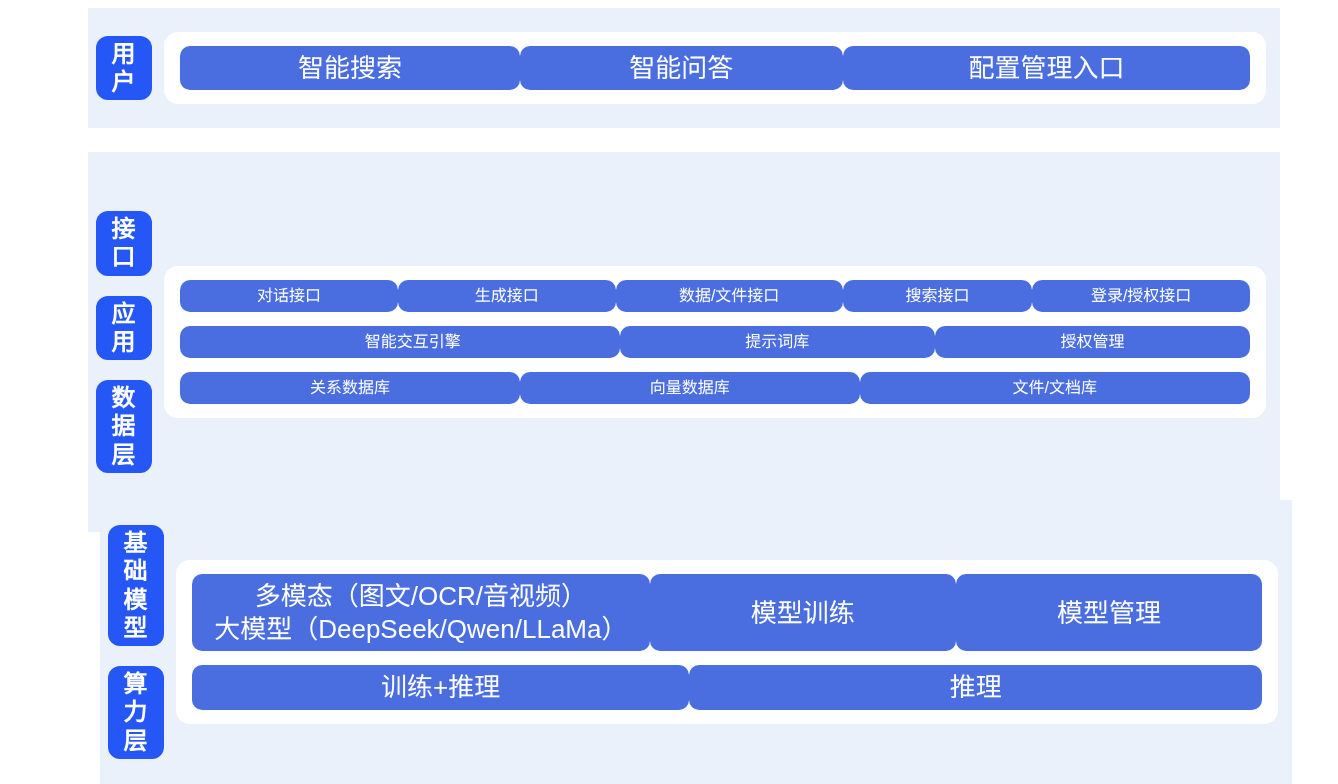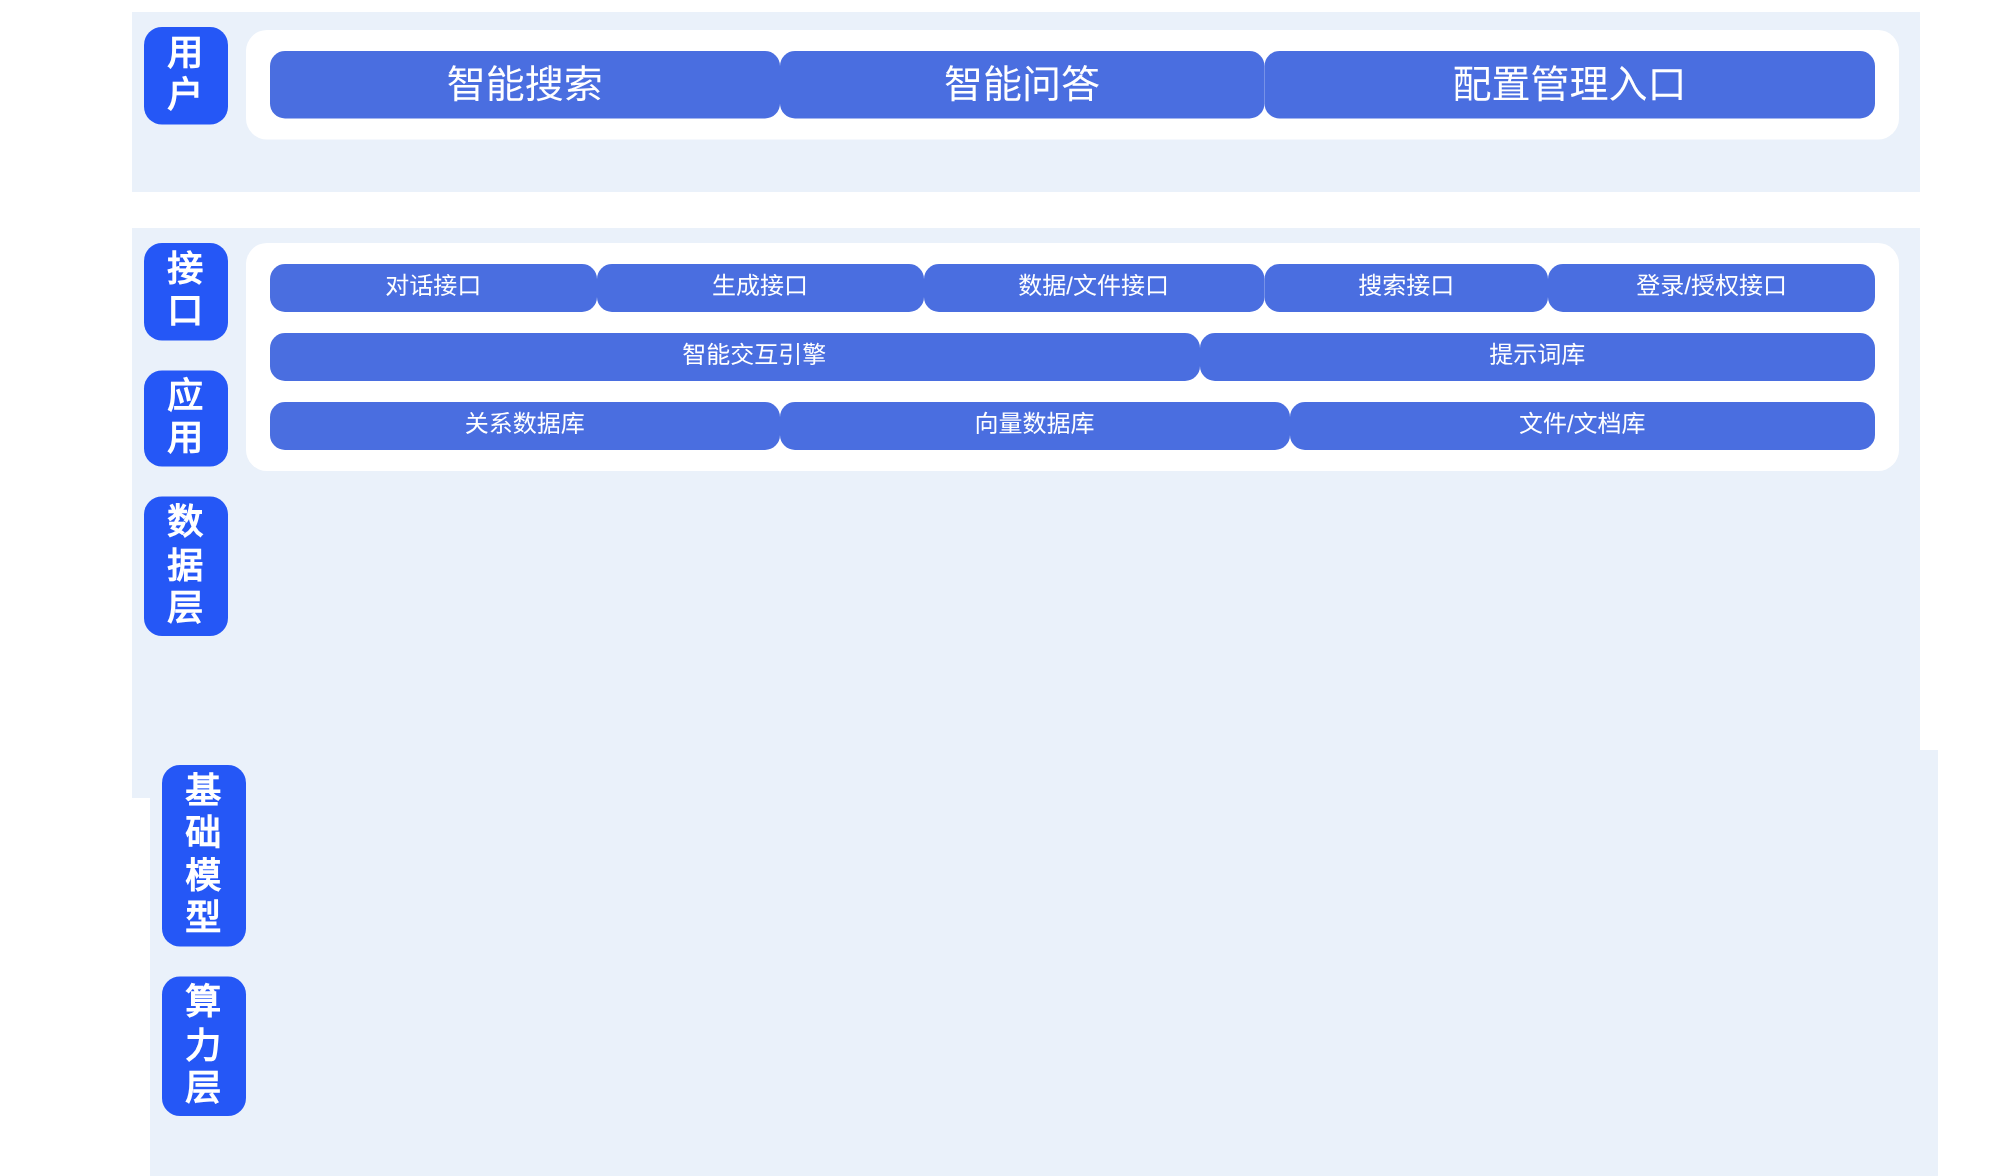"用户" .section { align-items: flex-start -> center }
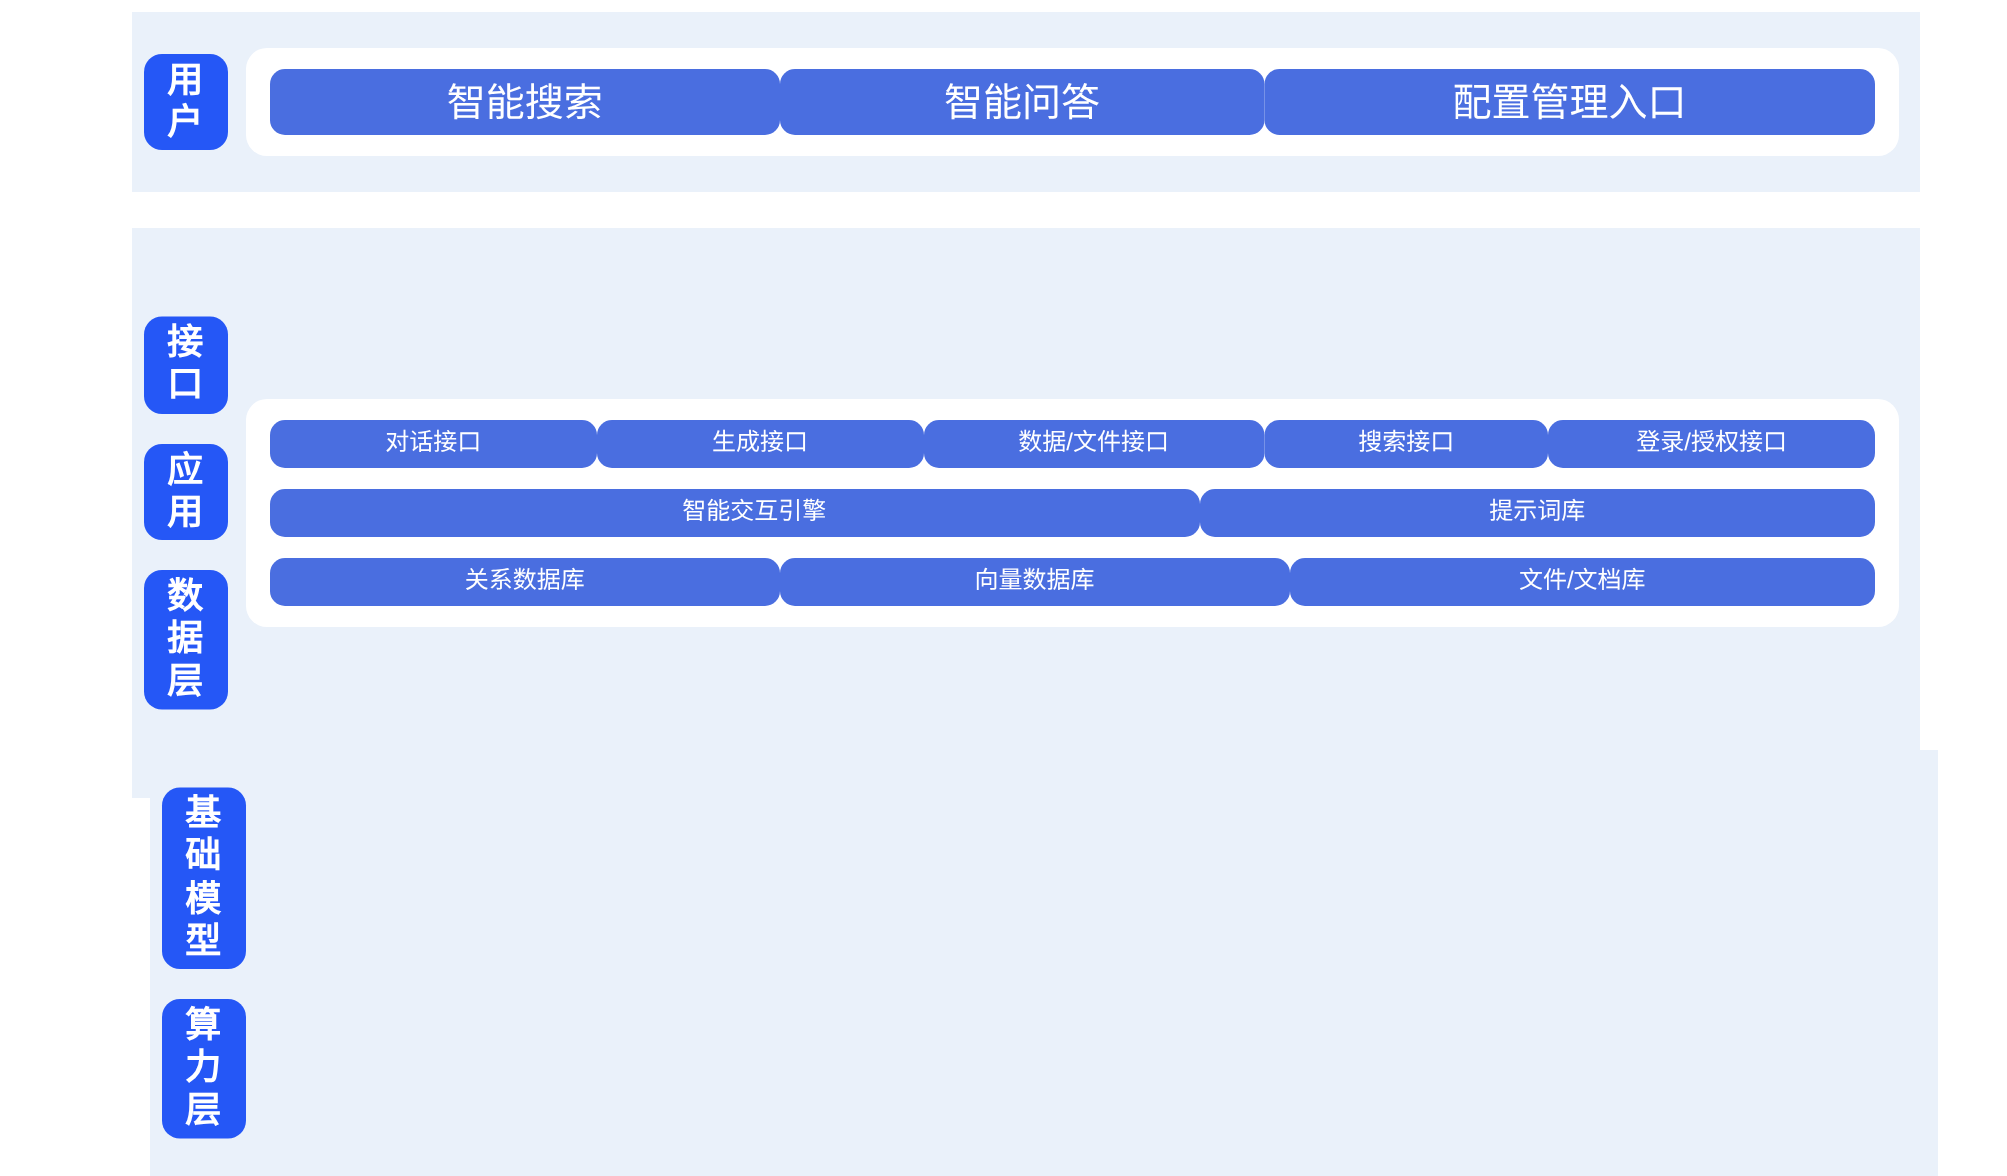"授权管理" div.card { html: none -> <div>授权管理</div> }
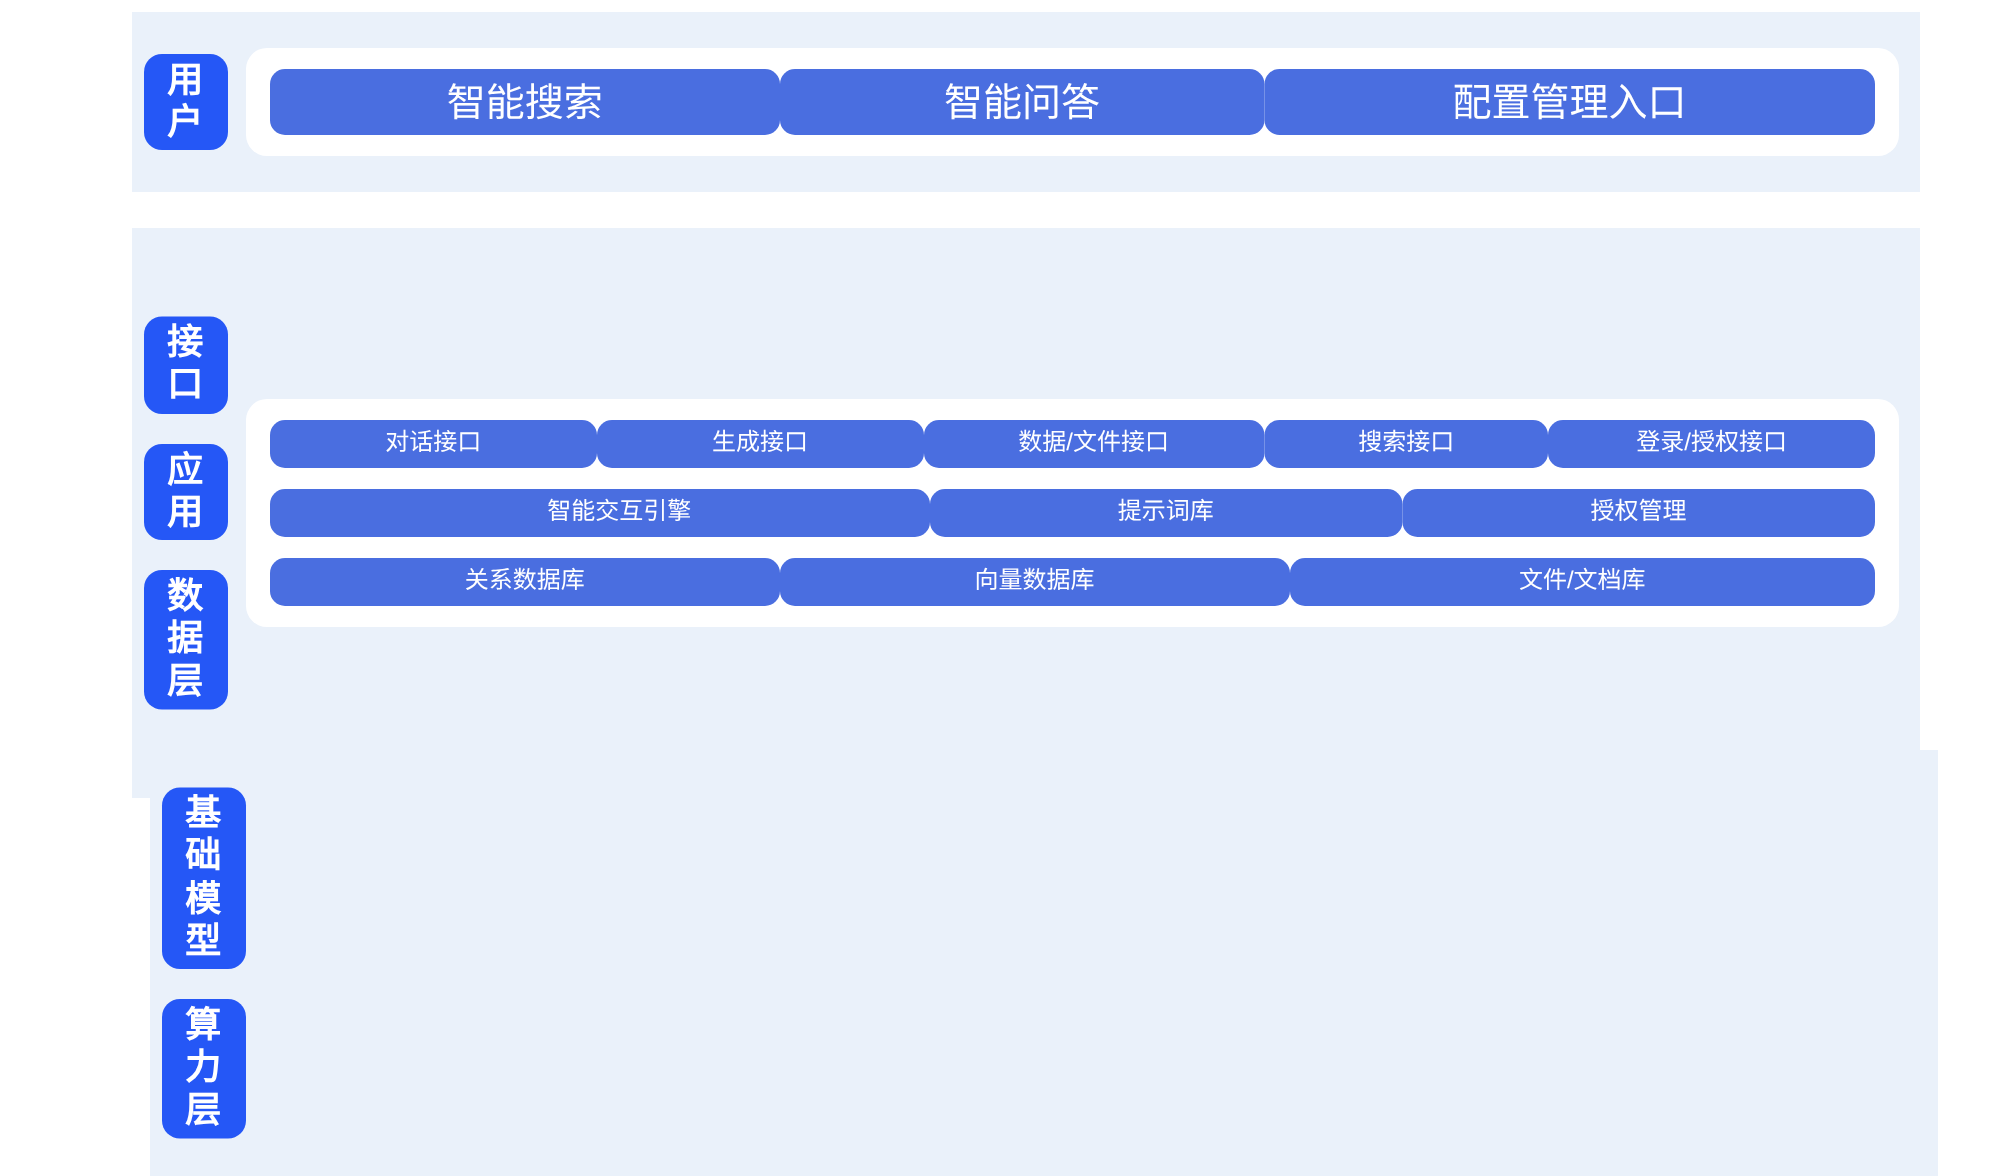"多模态（图文/OCR/音视频）" div.panel { html: none -> <div> <div> <div>多模态（图文/OCR/音视频） 大模型（DeepSeek/Qwen/LLaMa）</div> <div>模型训练</div> <div>模型管理</div> </div> <div> <div>训练+推理</div> <div>推理</div> </div> </div> }
